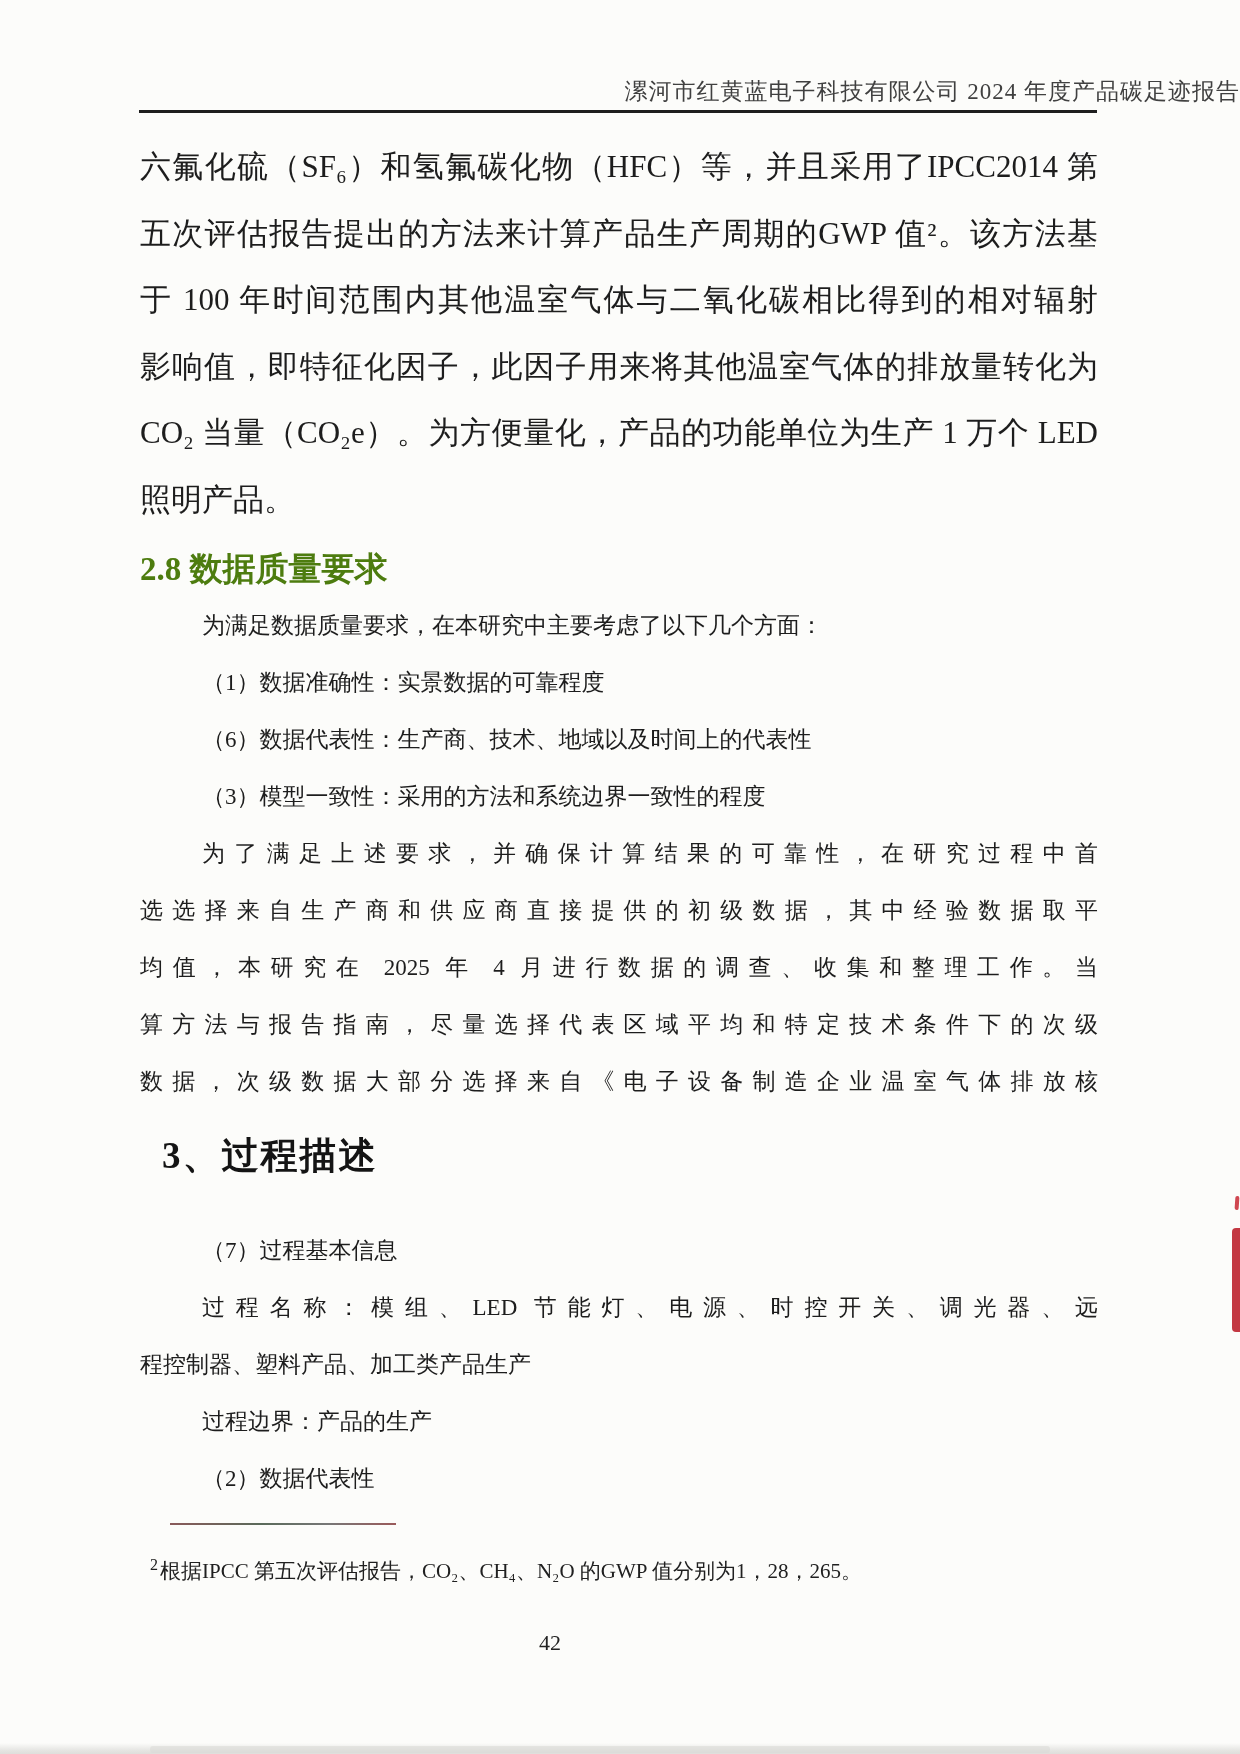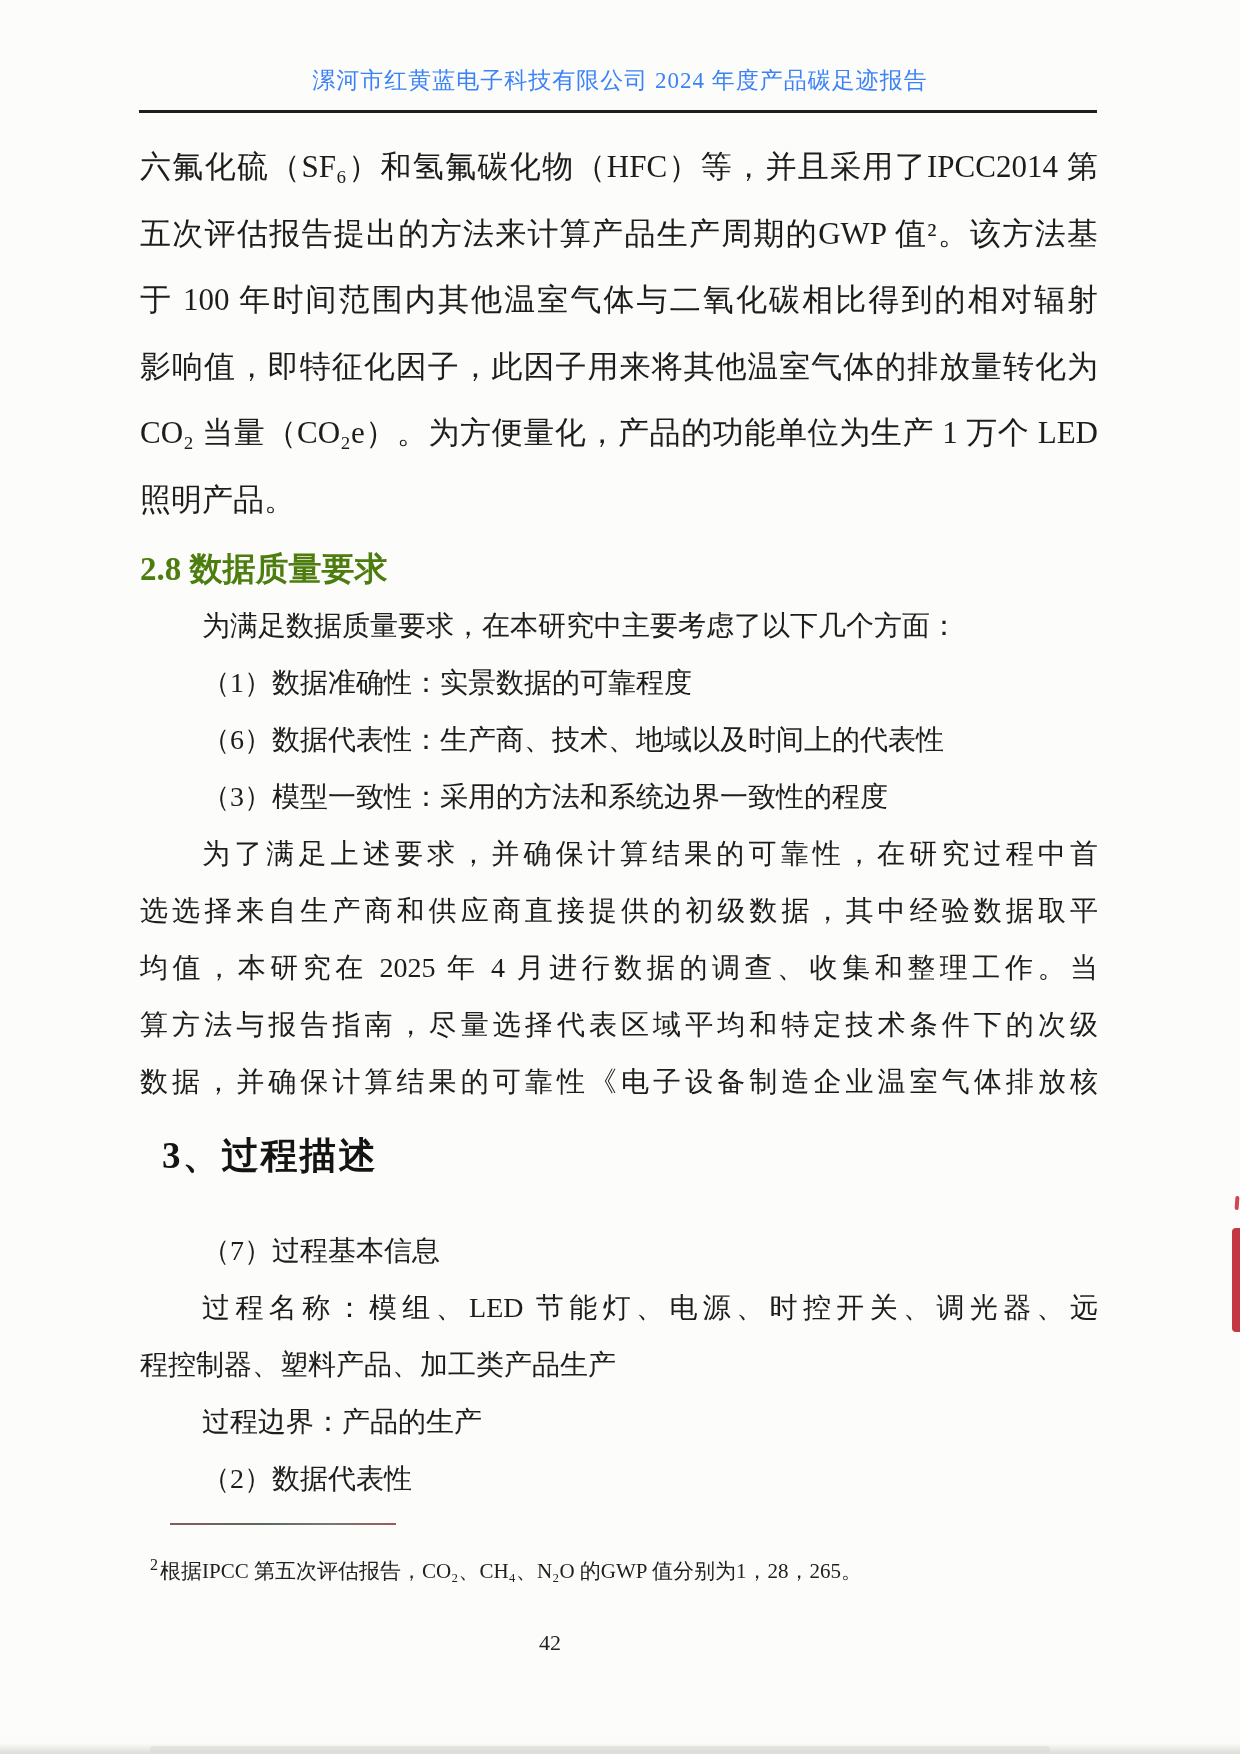"漯河市红黄蓝电子科技有限公司 2024 年度产品碳足迹报告" .header { color: #3b82f6 -> #404040; text-align: center -> right; top: 65px -> 76px }
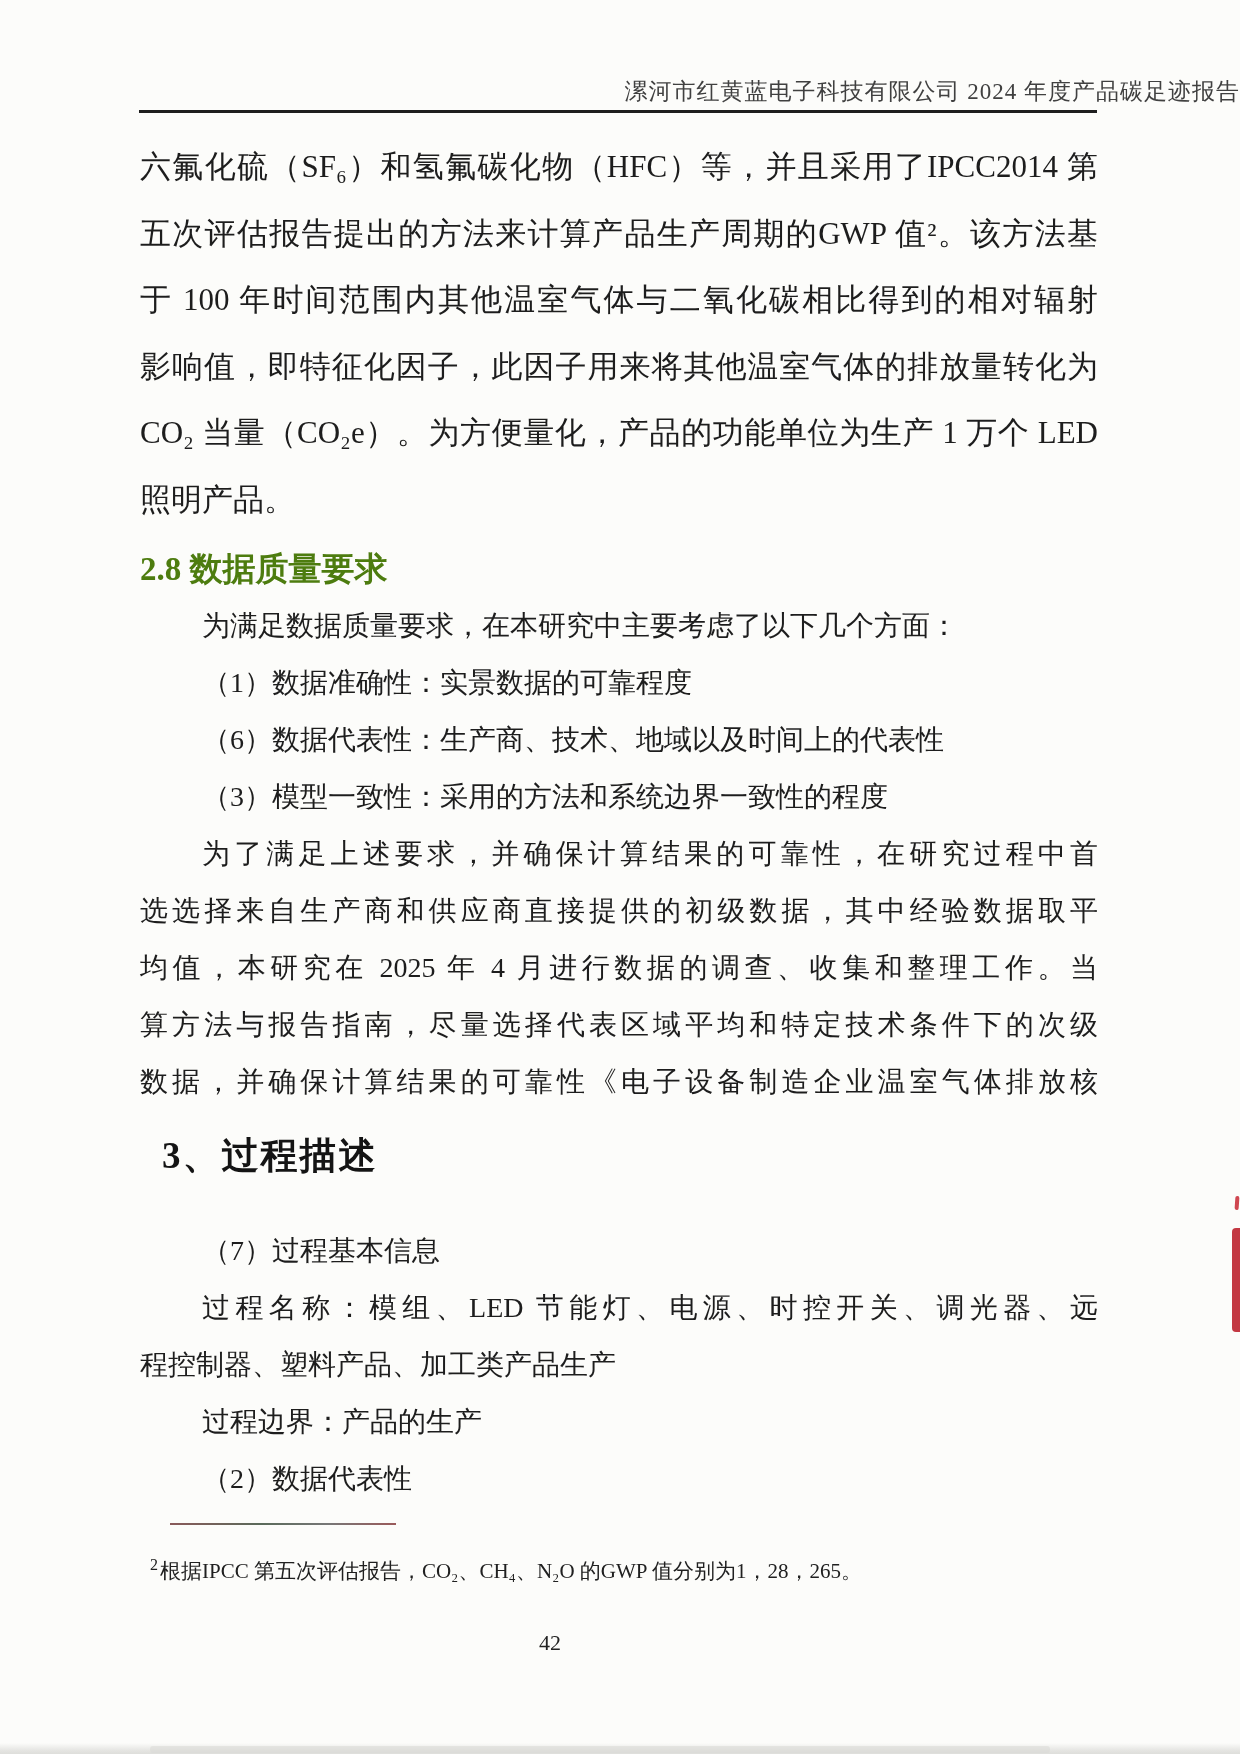"为满足数据质量要求，在本研究中主要考虑了以下几个方面：" .mid { font-size: 28px -> 23px }
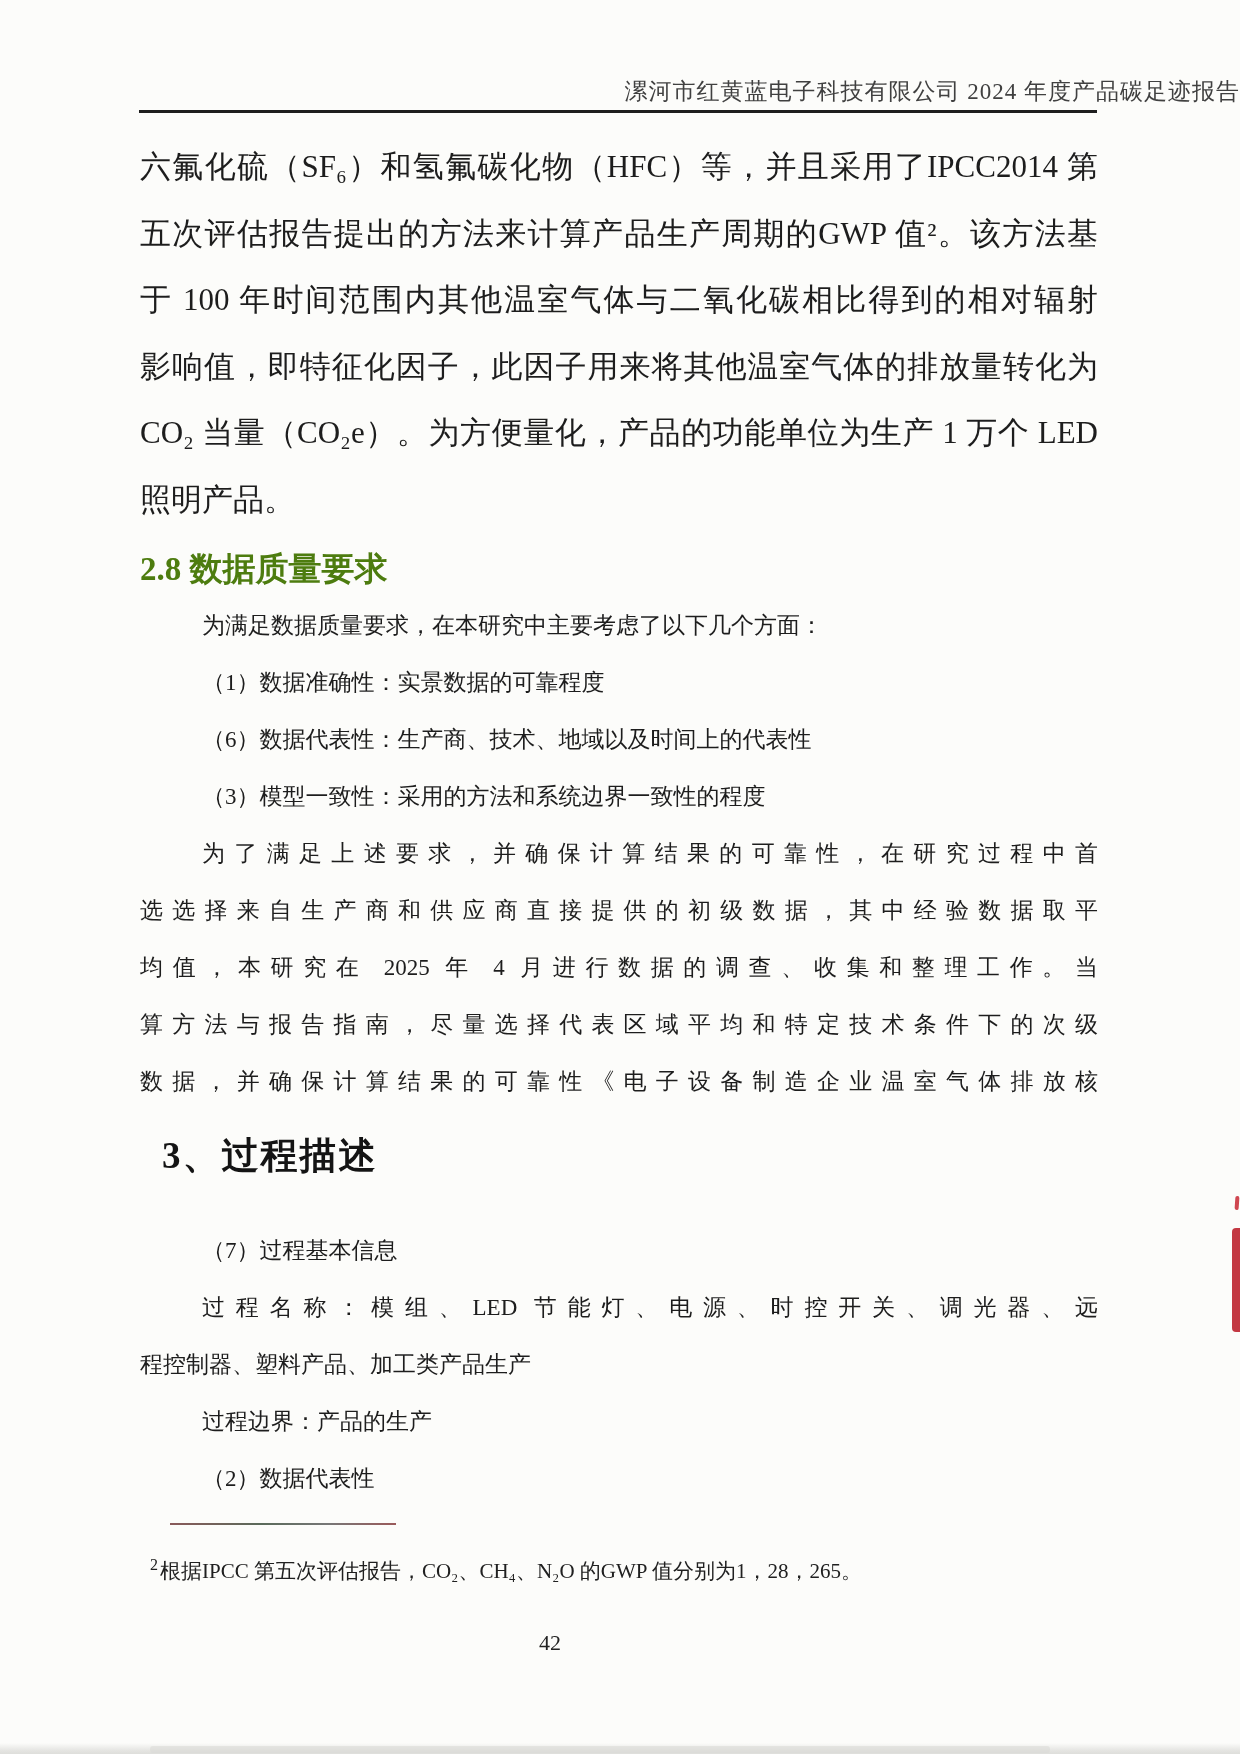"数据，并确保计算结果的可靠性《电子设备制造企业温室气体排放核" div.mid { text: 并确保计算结果的可靠性 -> 次级数据大部分选择来自 }
